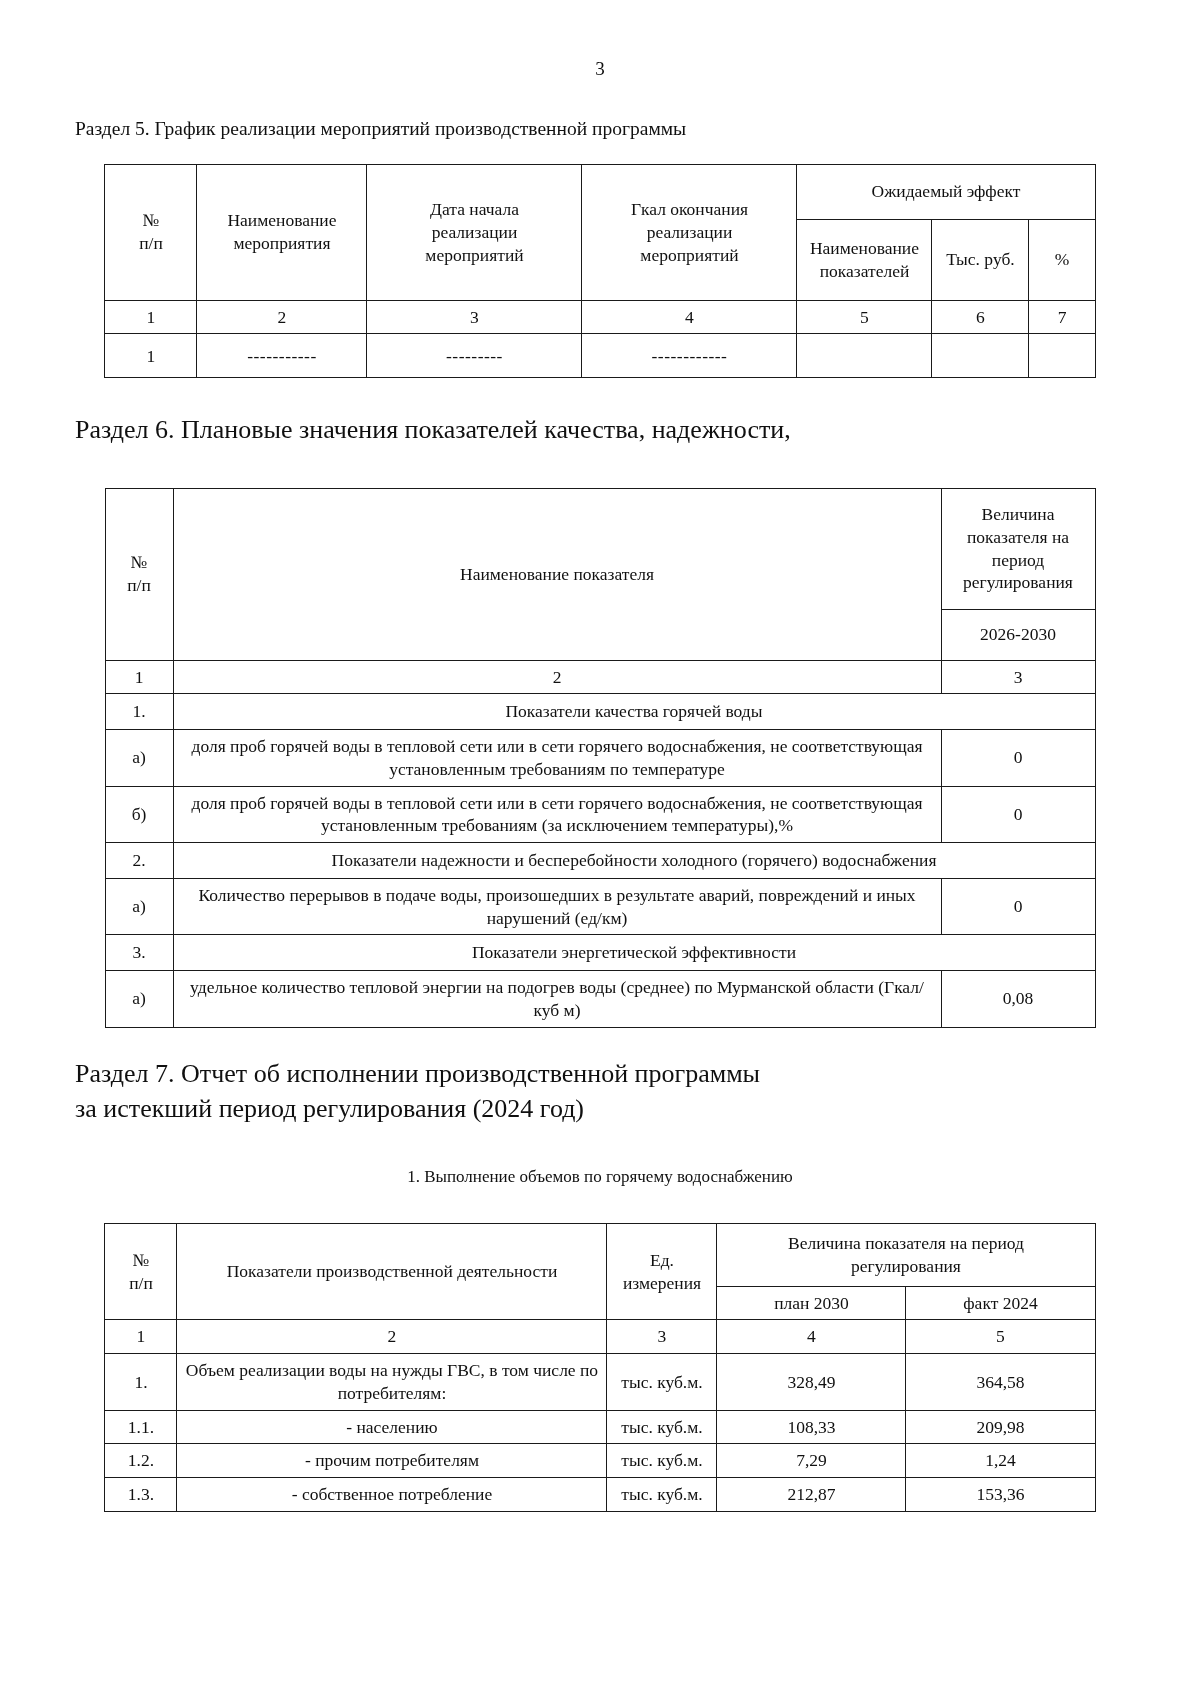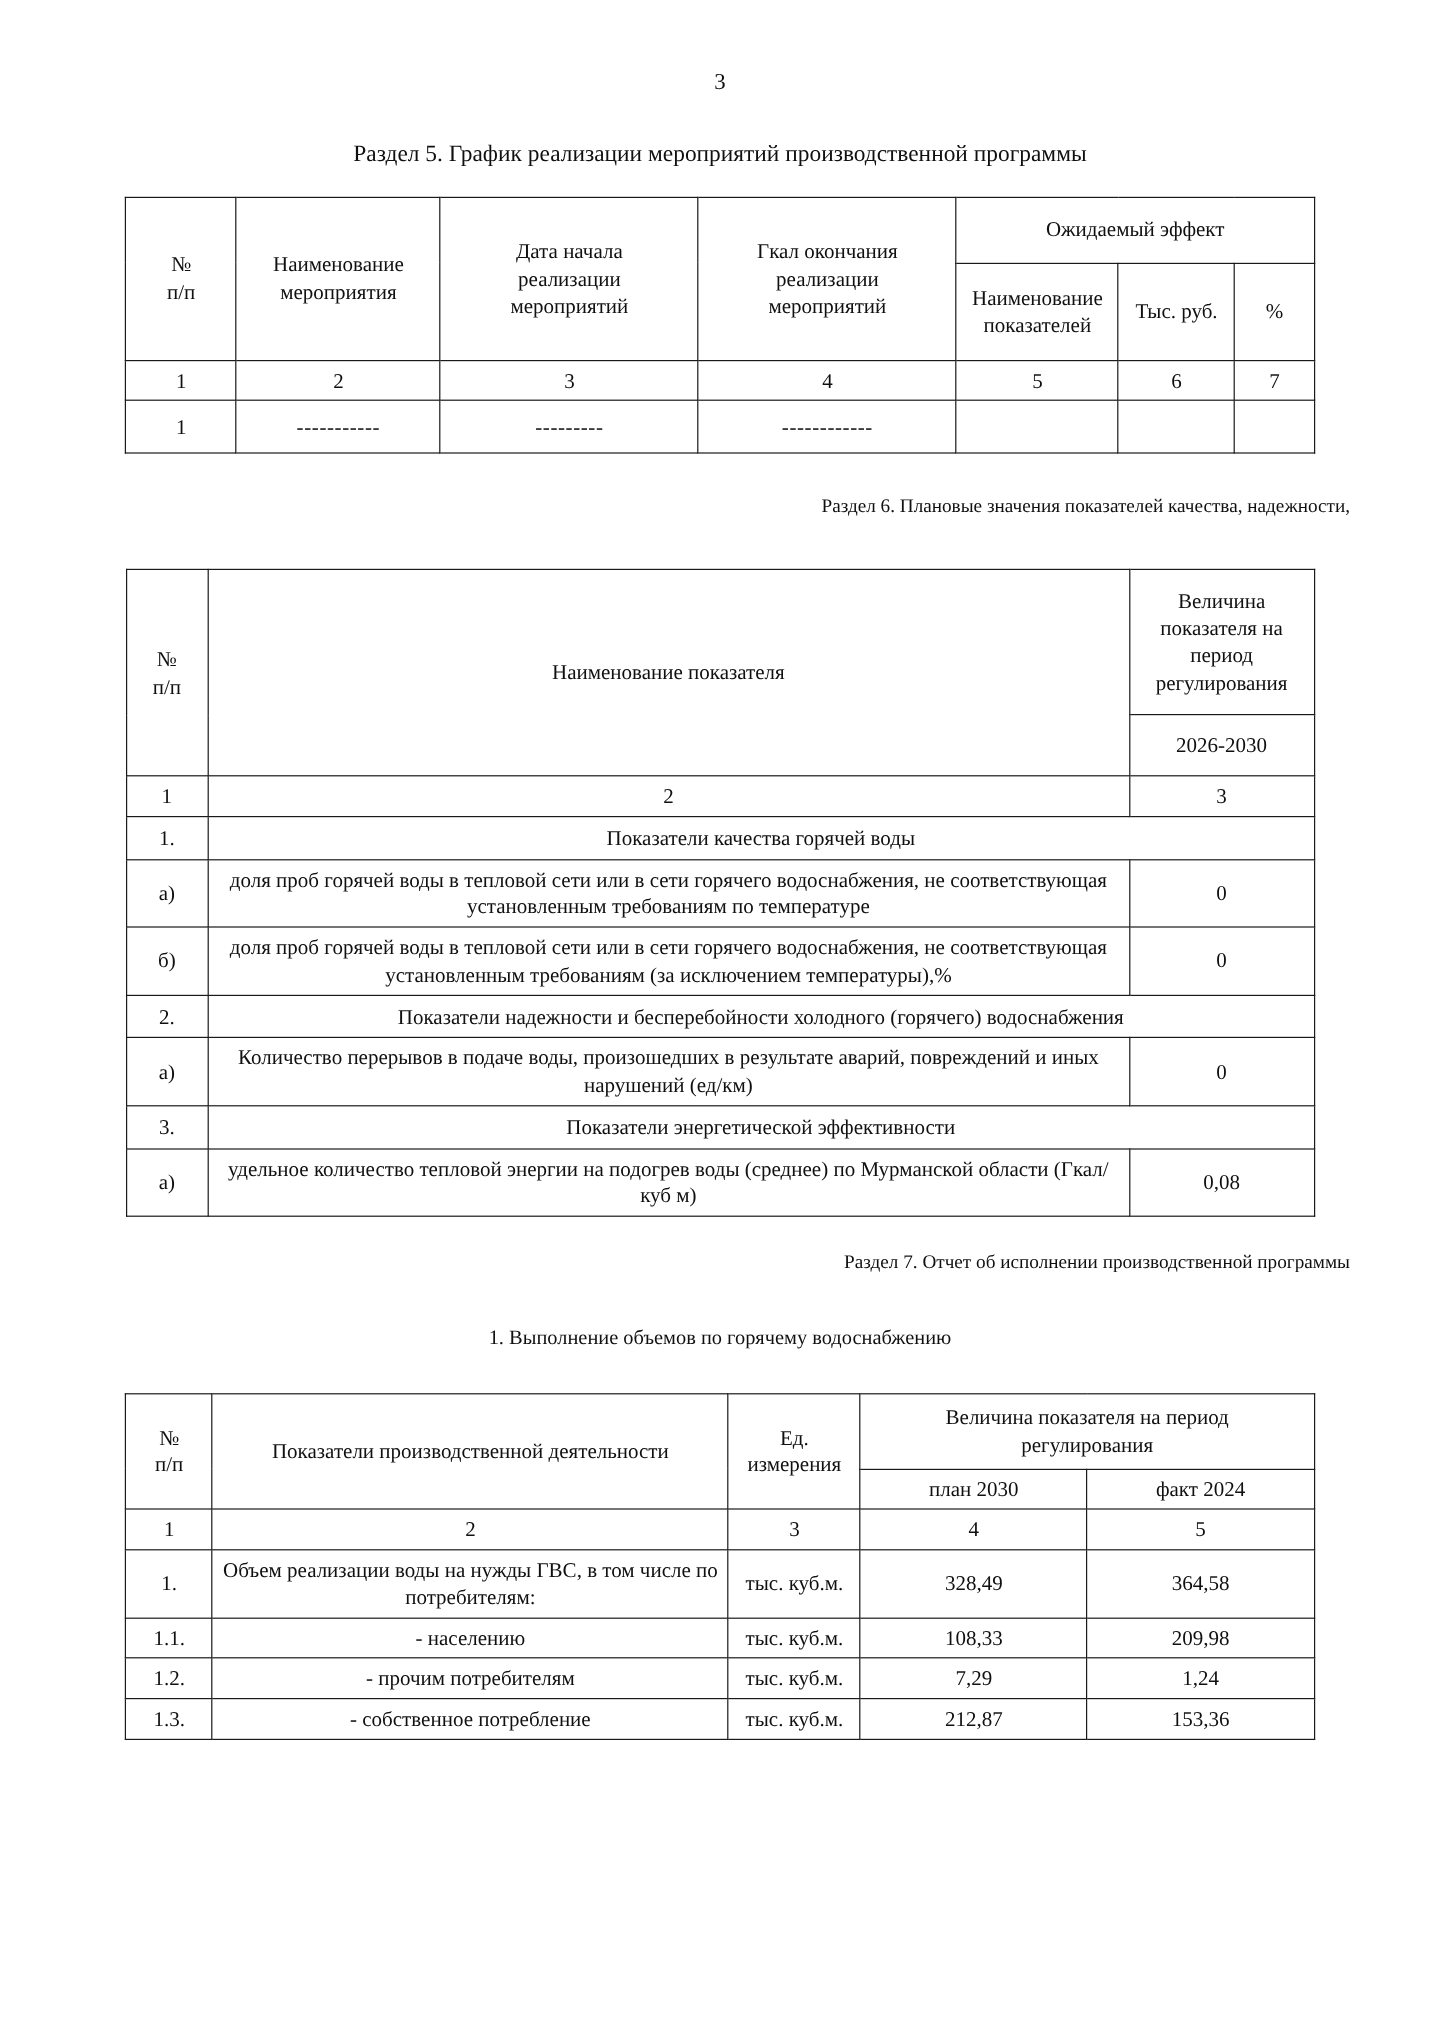"Раздел 5. График реализации мероприятий" .section-title { text-align: center -> none }
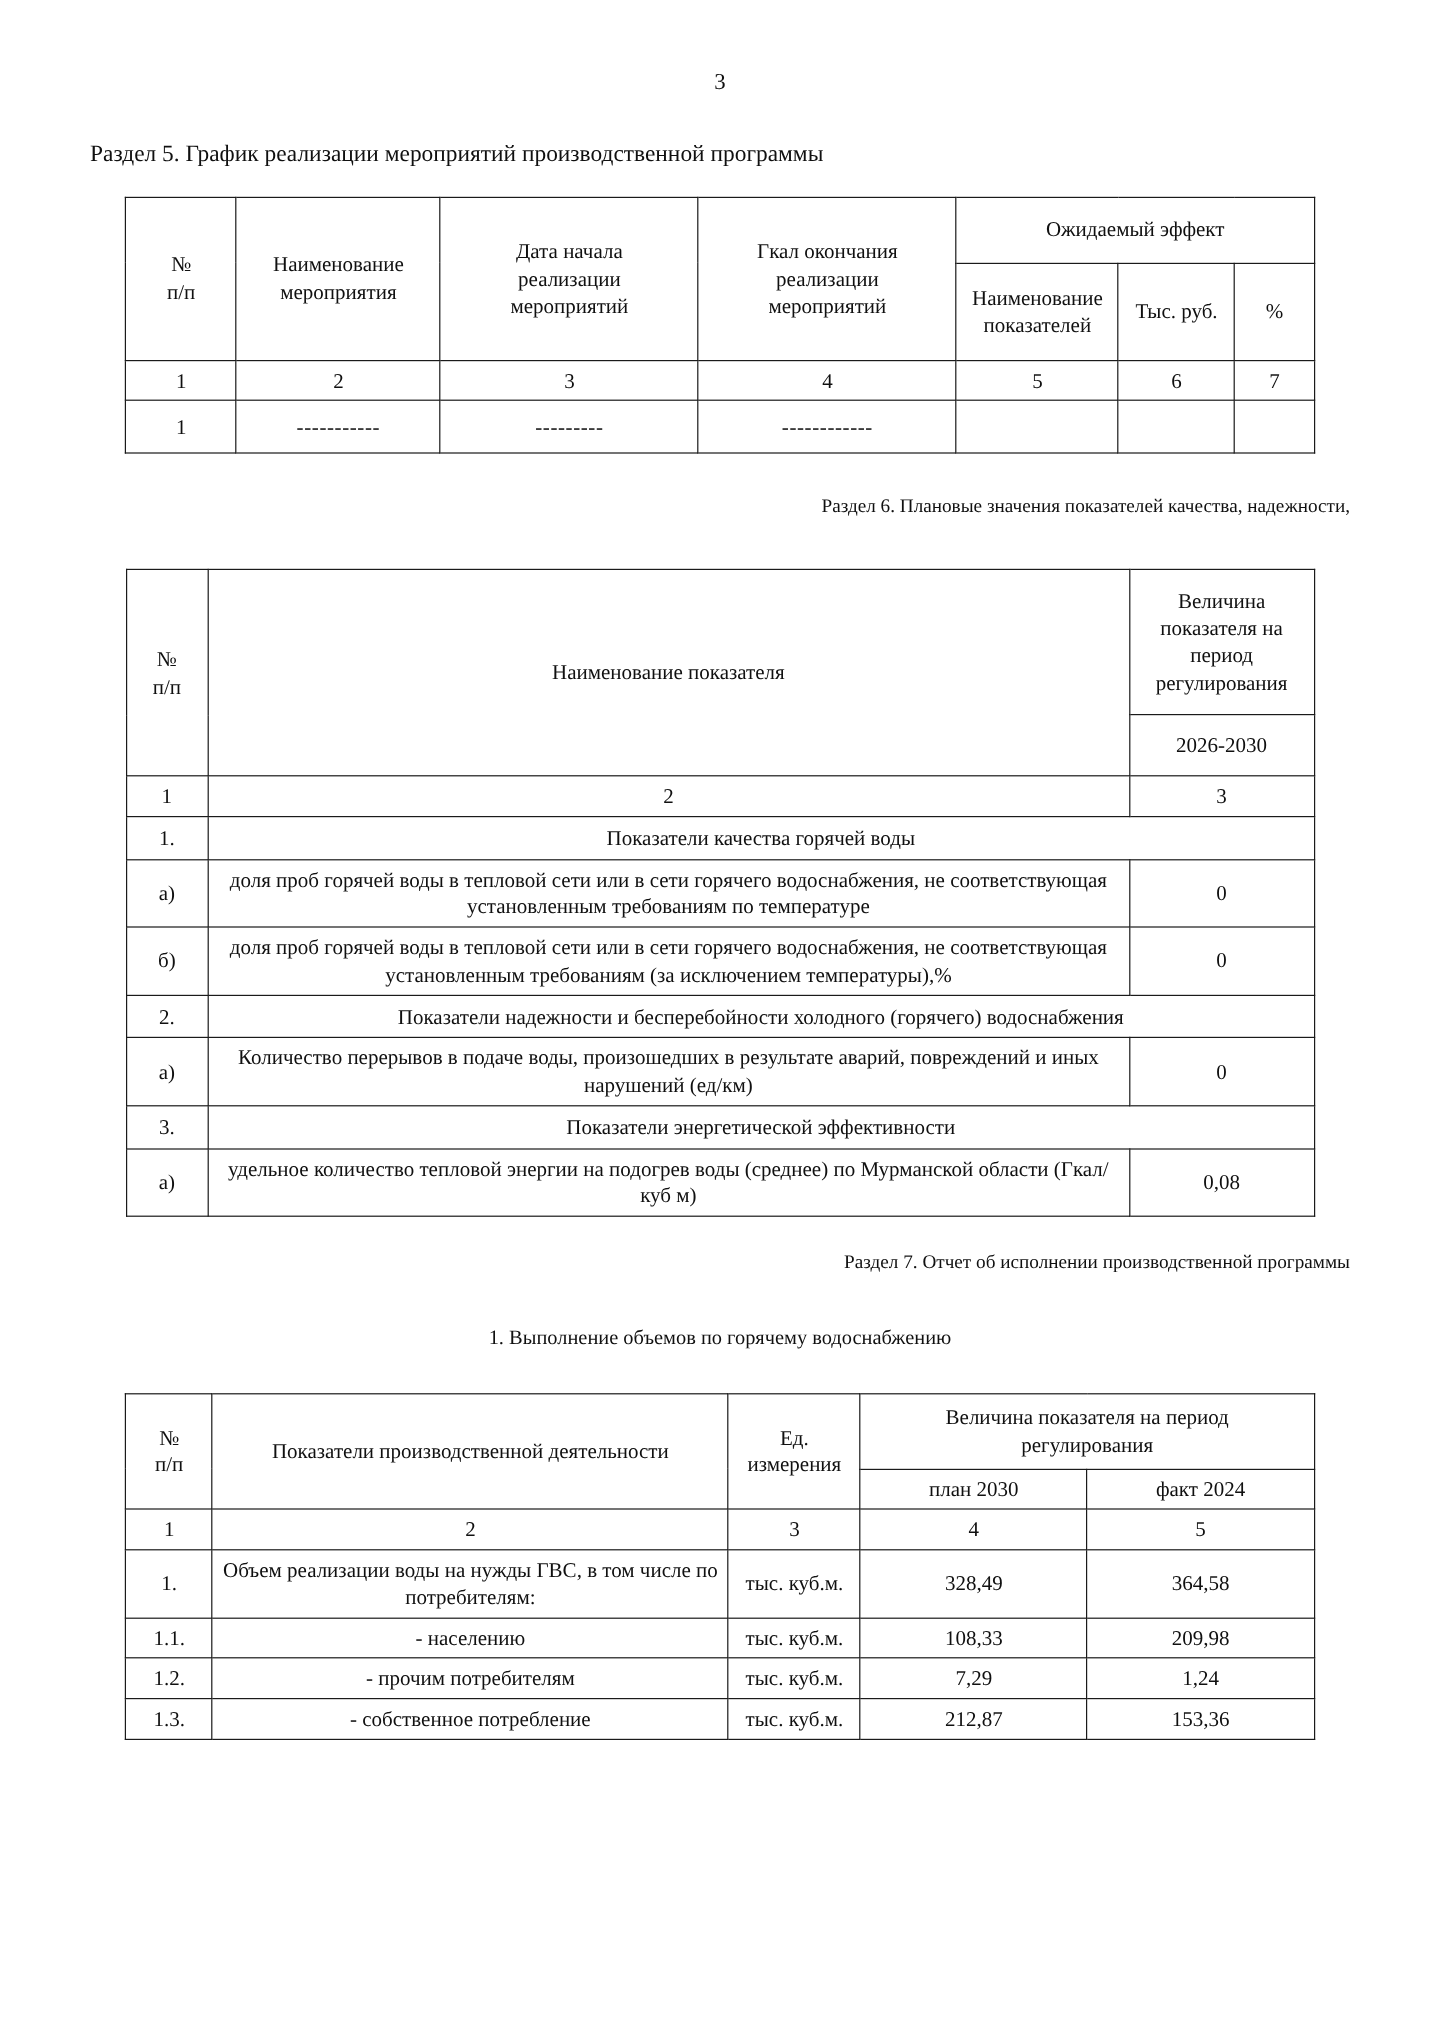"Раздел 6. Плановые значения показателей" .title-center-1 { font-size: 16px -> 26px; text-align: right -> left }
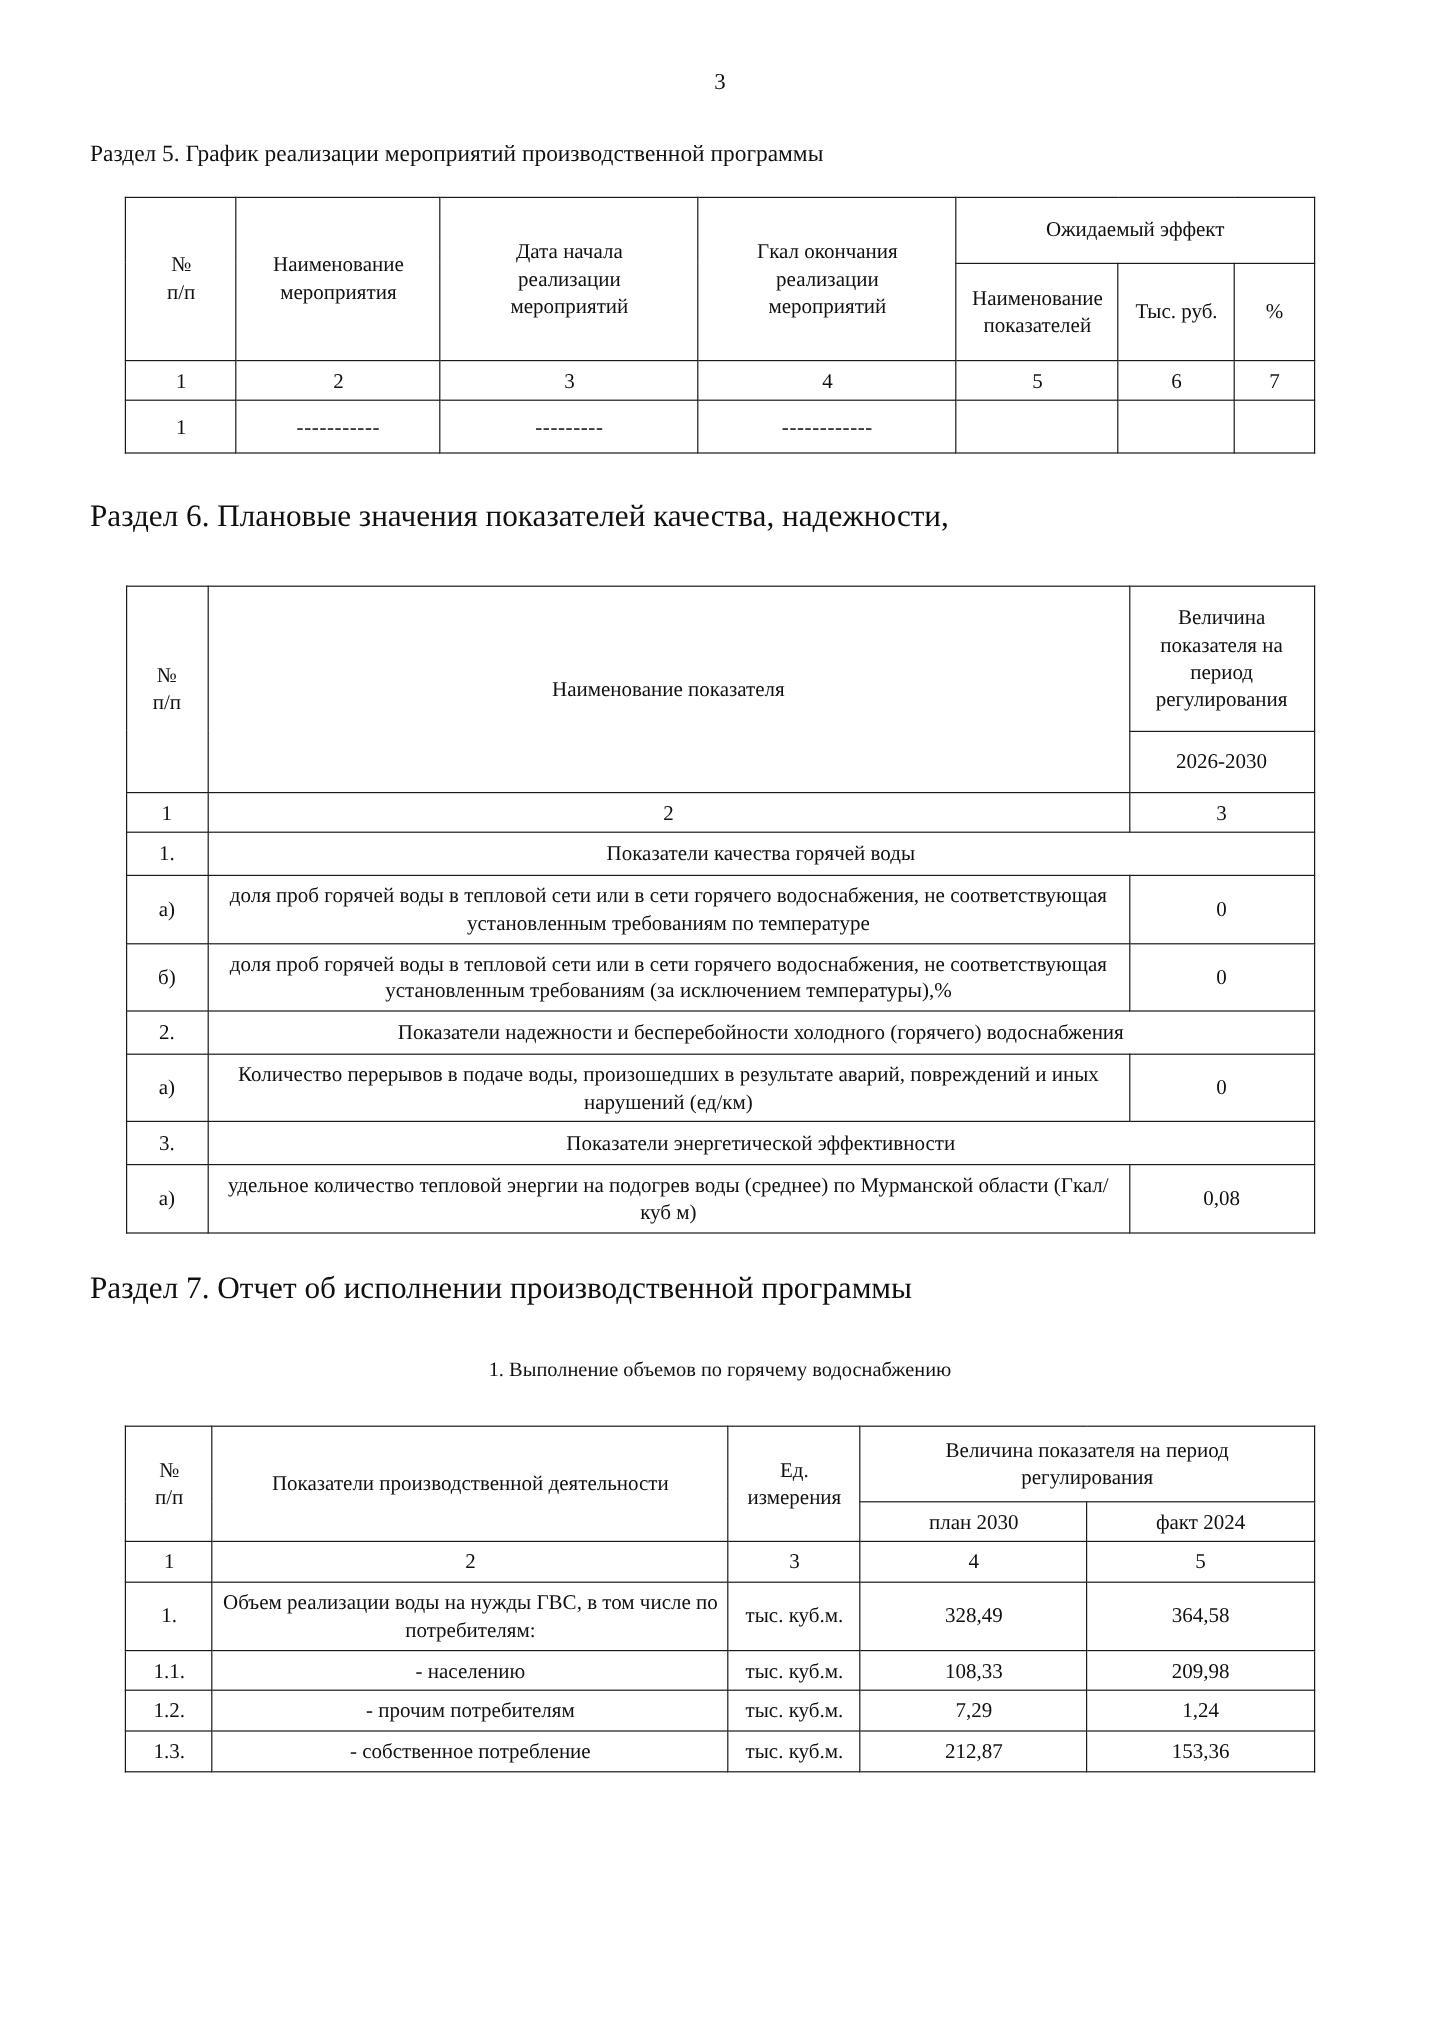"за истекший период регулирования (2024" div.title-center-1 { html: none -> <div>за истекший период регулирования (2024 год)</div> }
